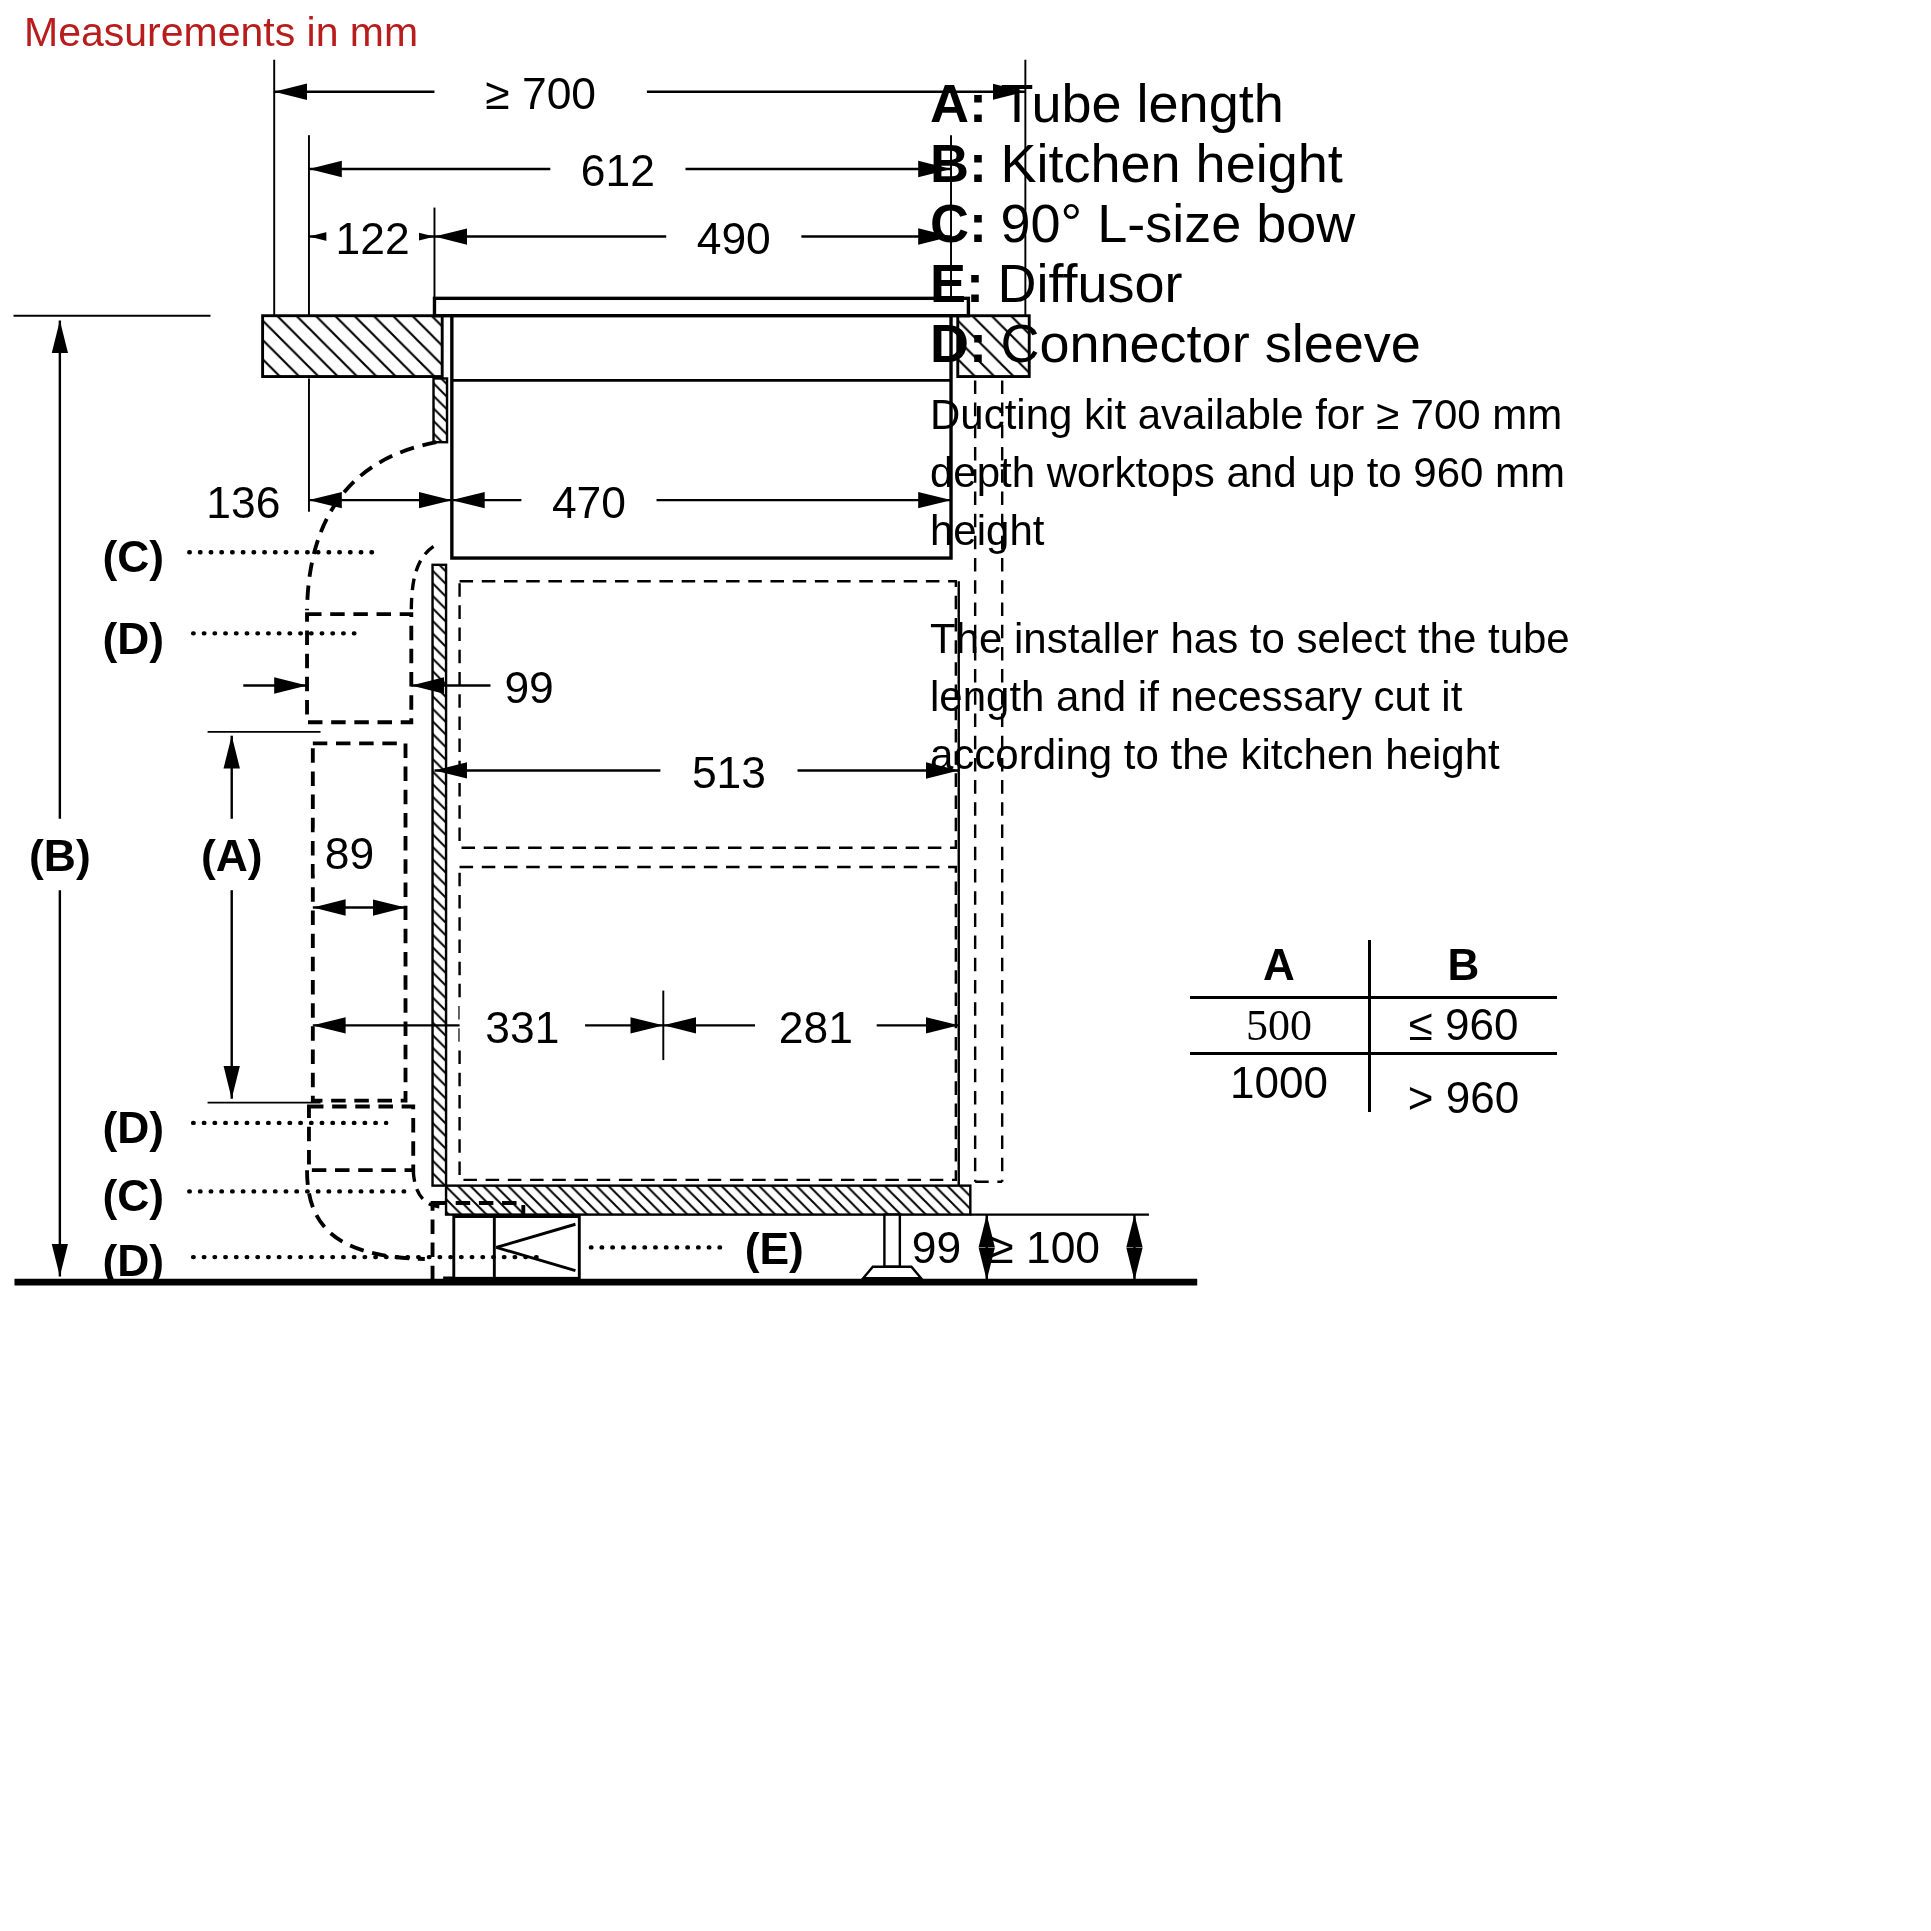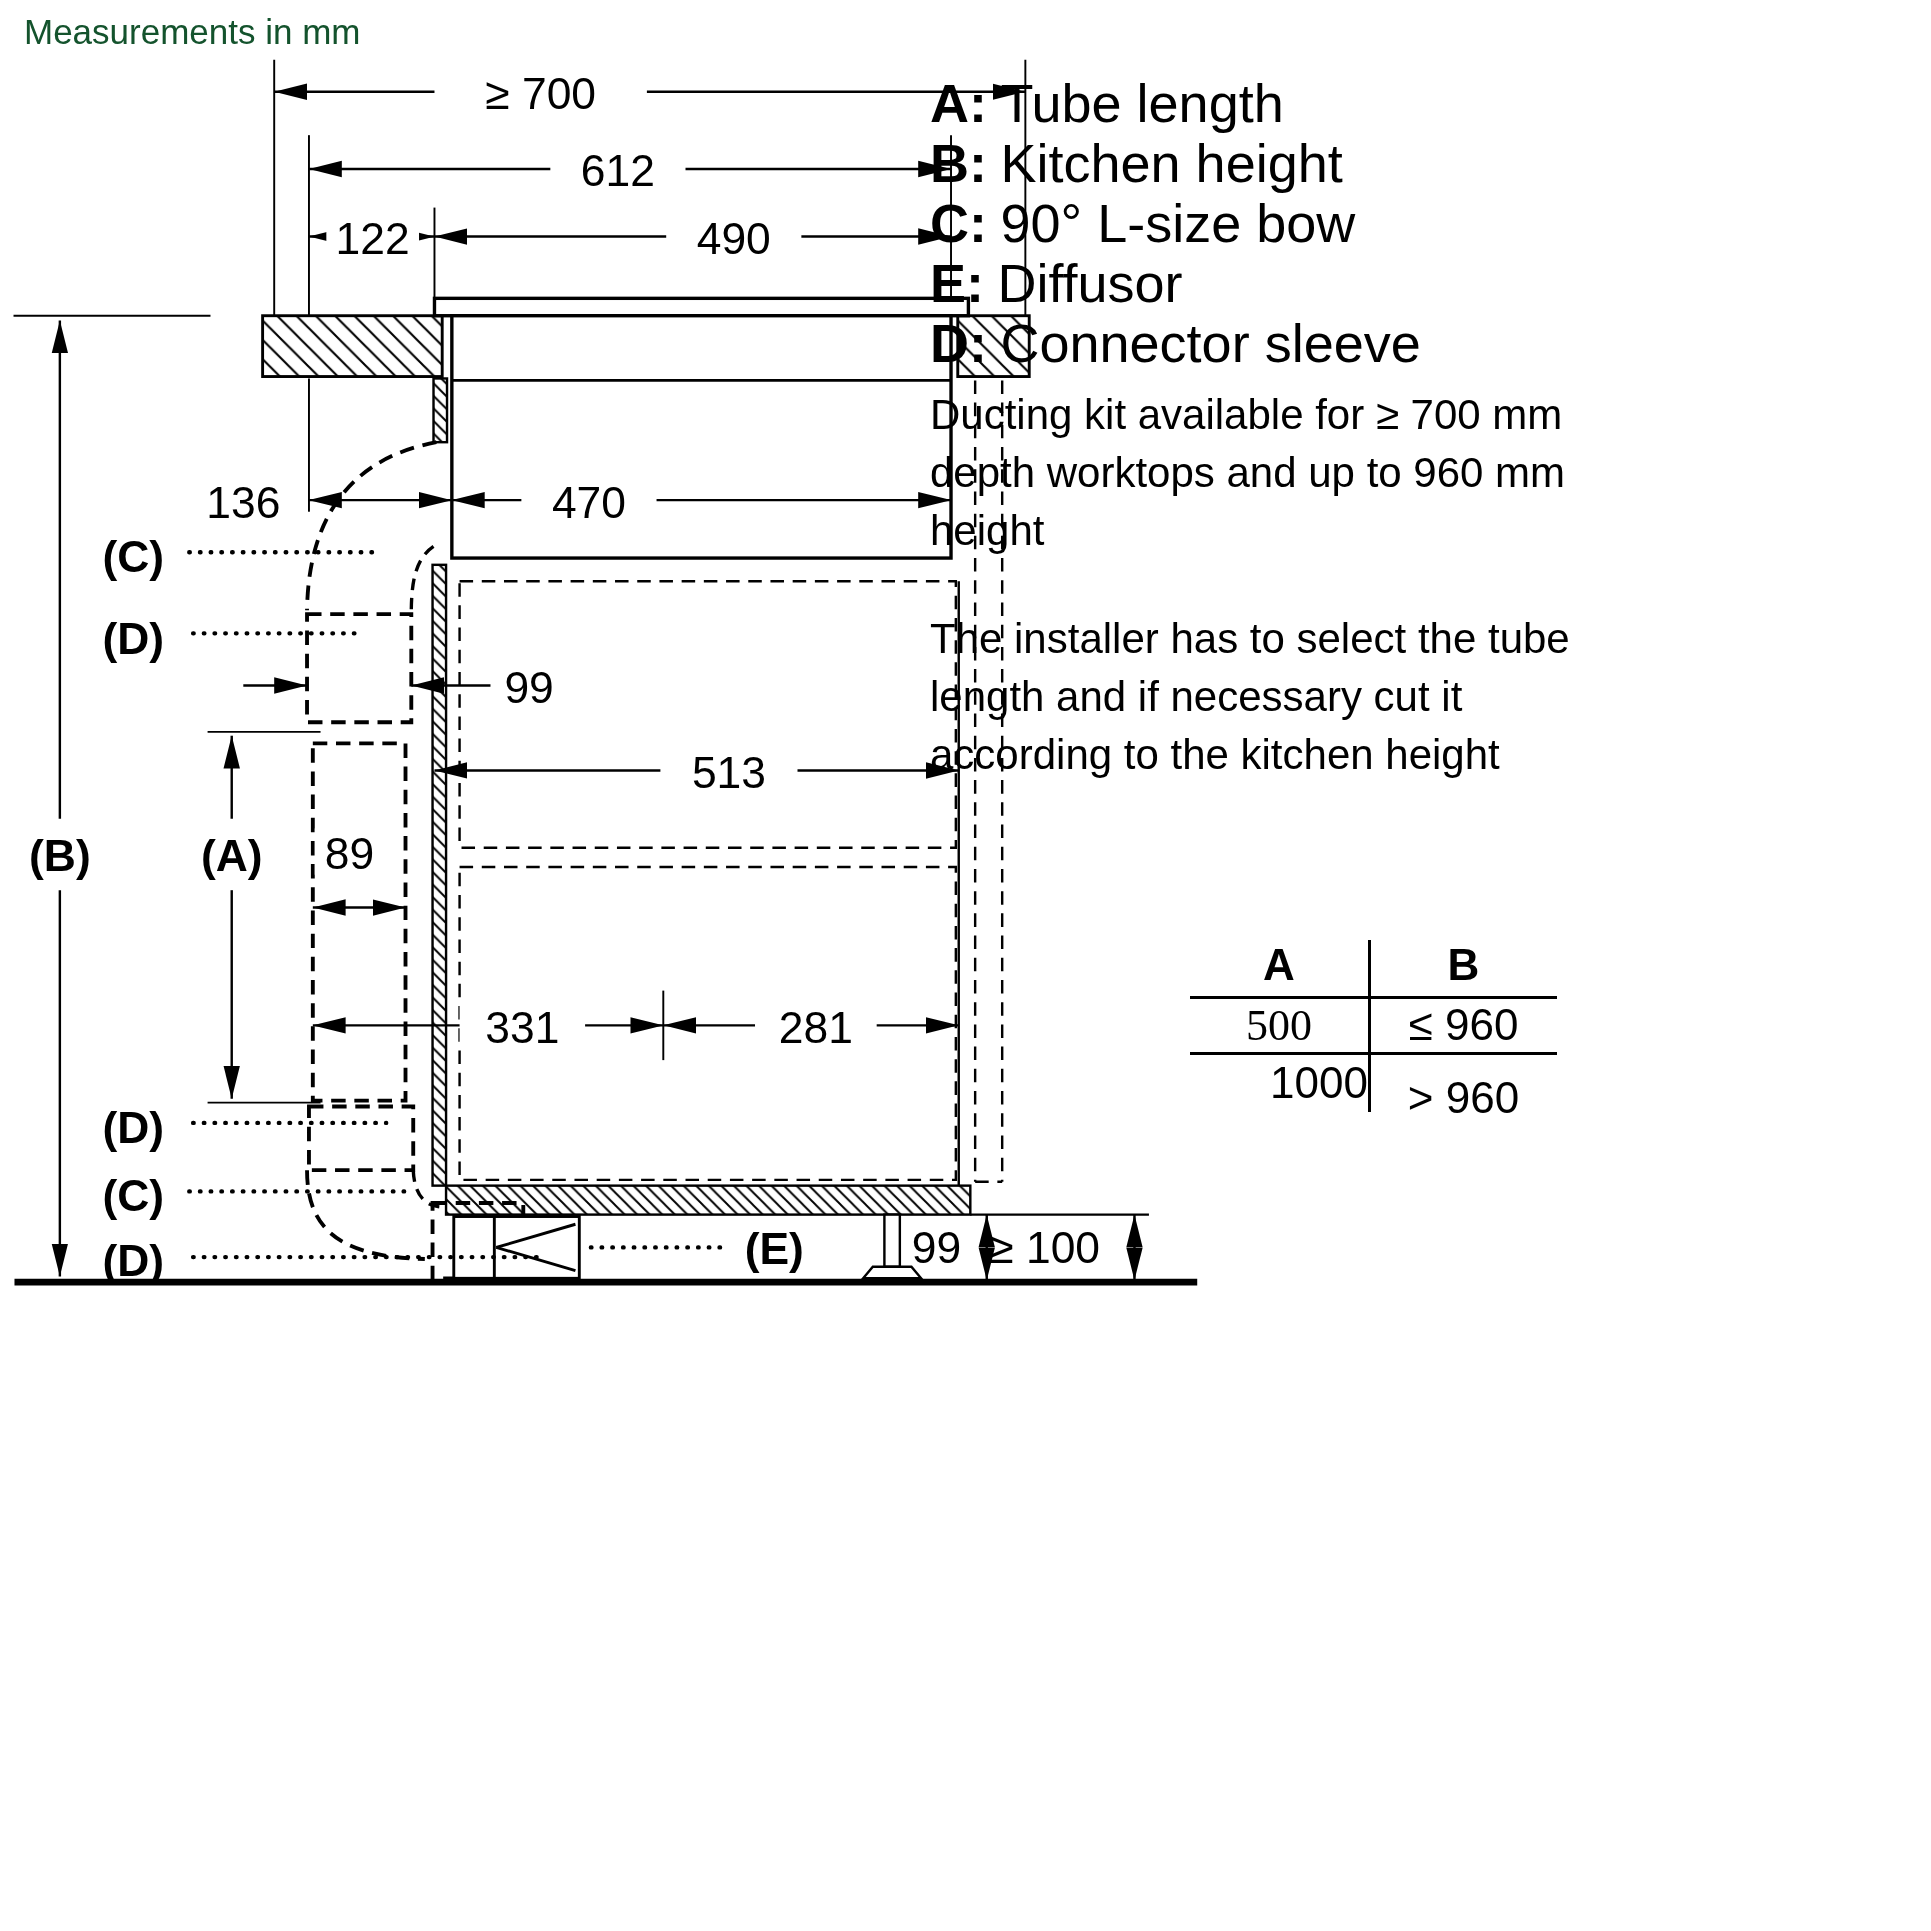"Measurements in mm" .title { color: #14532d -> #b91c1c; font-size: 35px -> 41px }
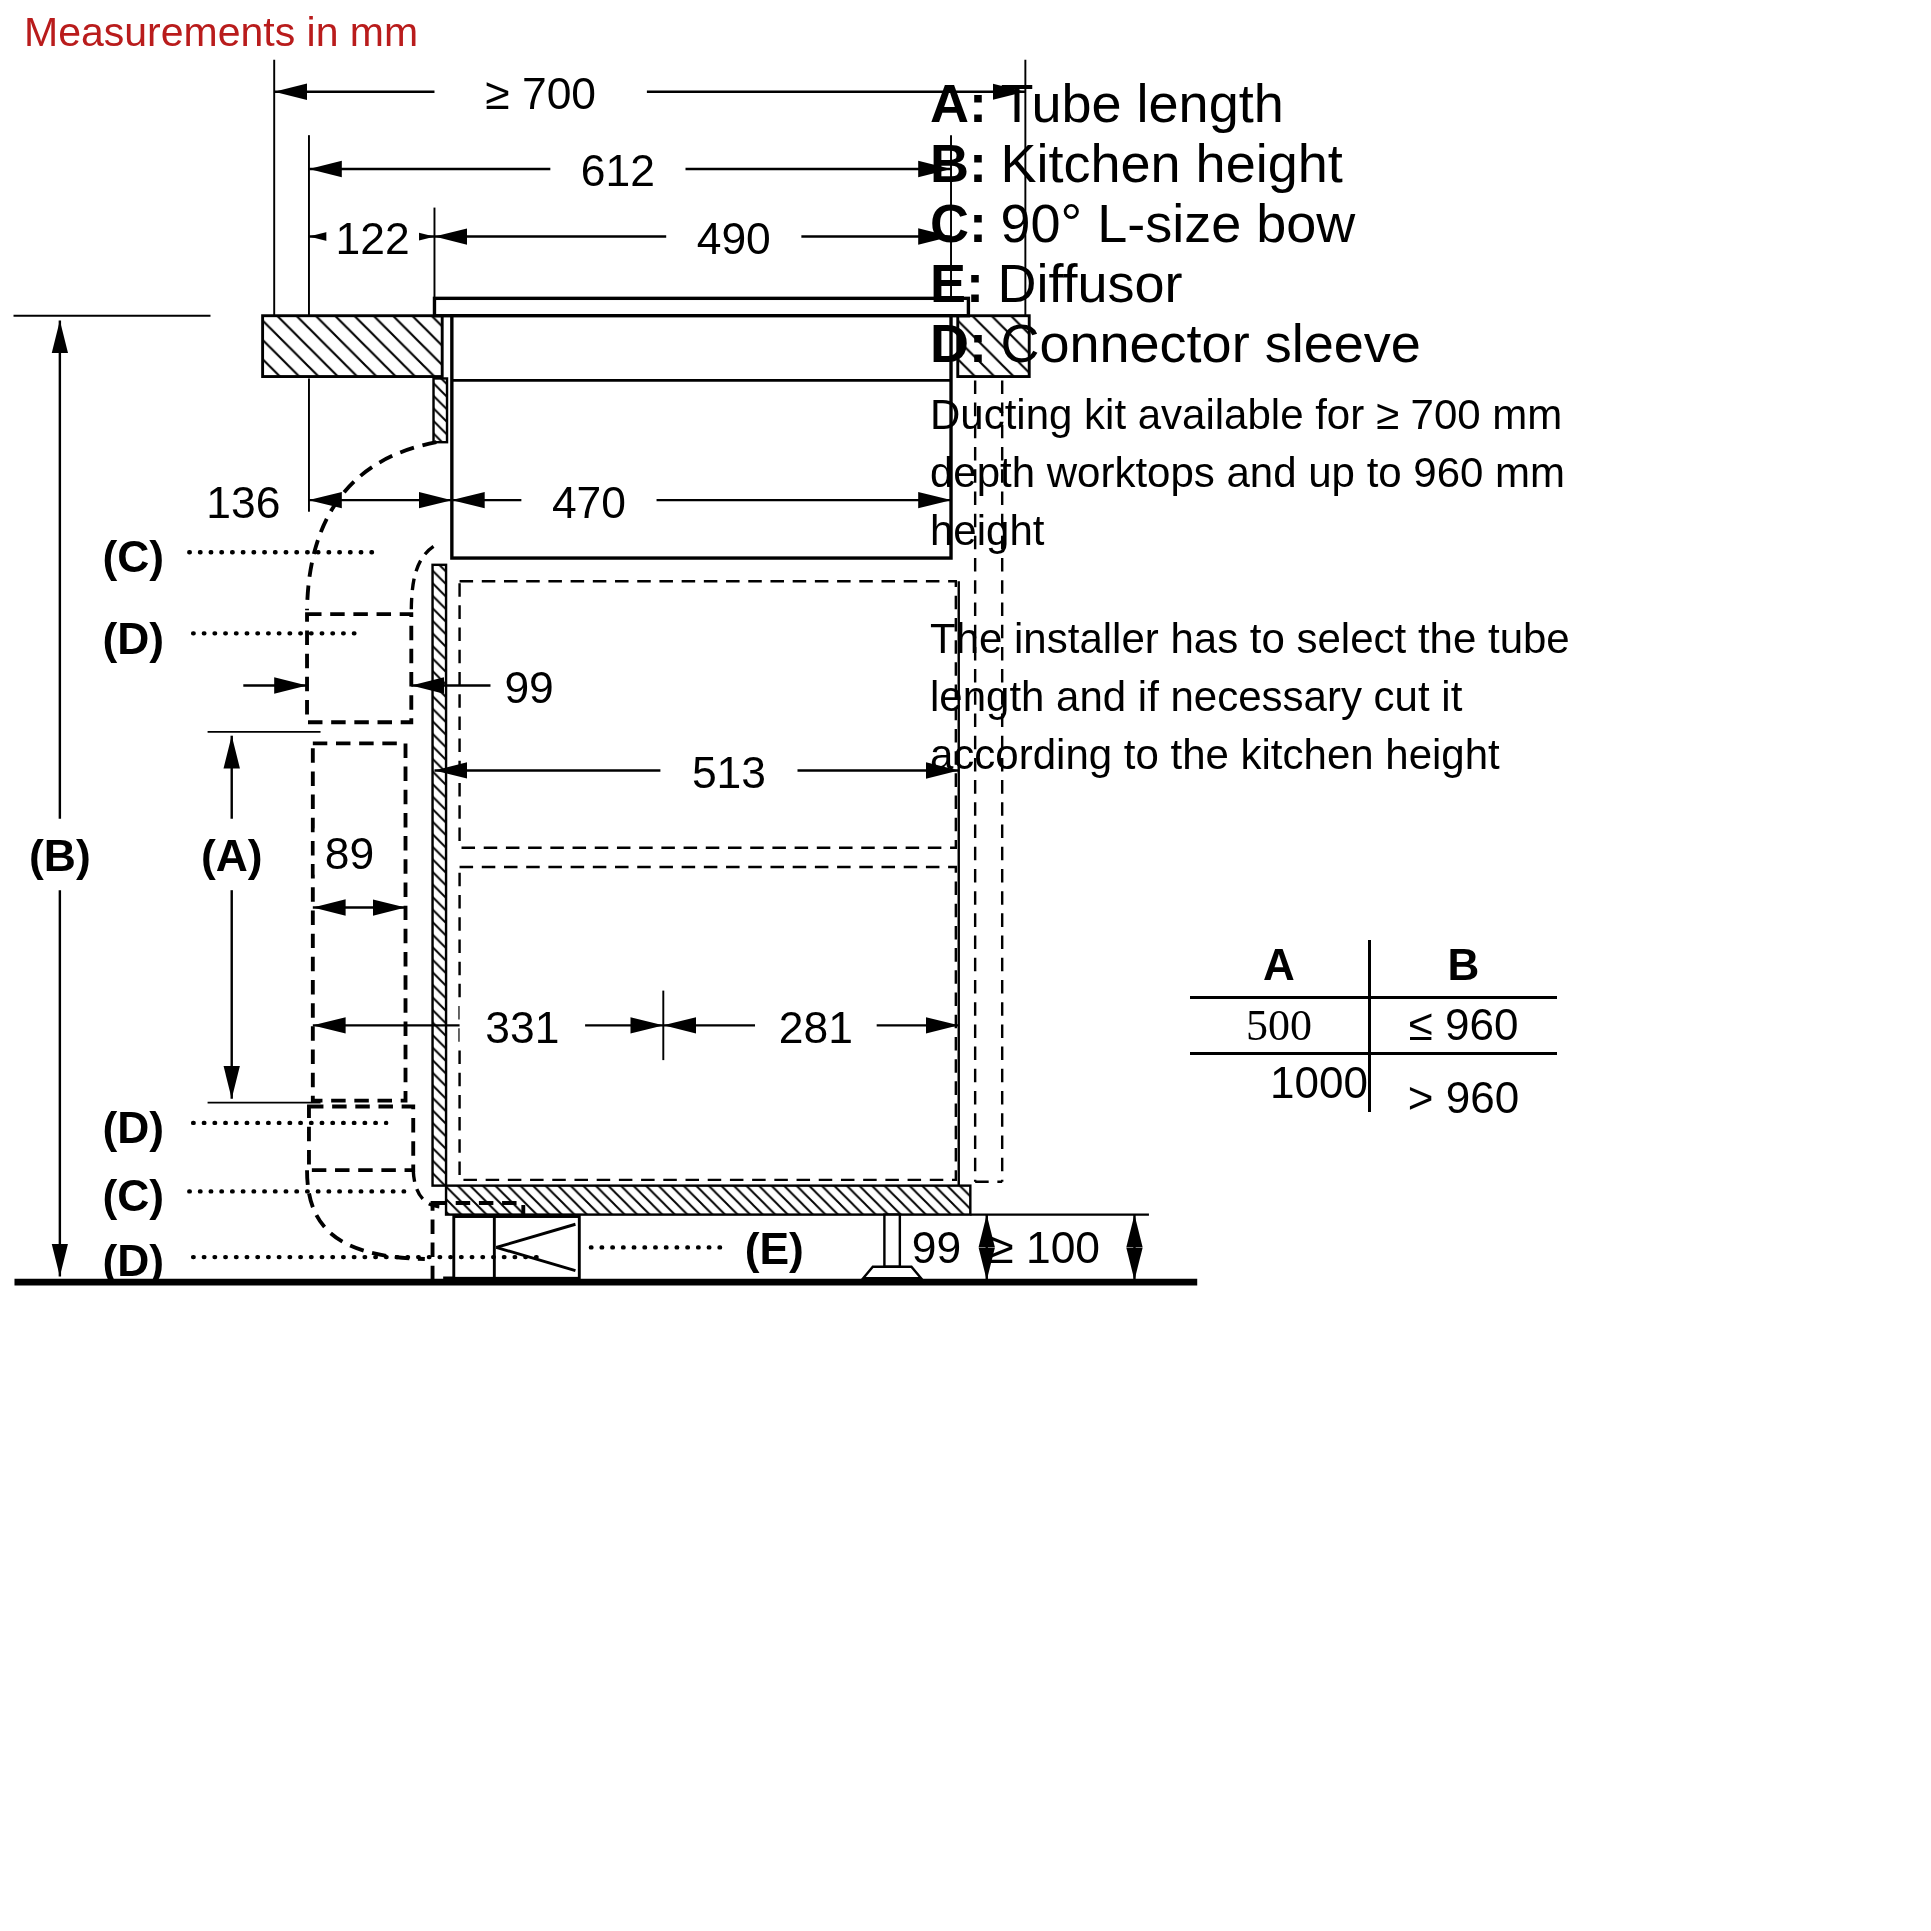"1000" div.cell { text-align: right -> none }
